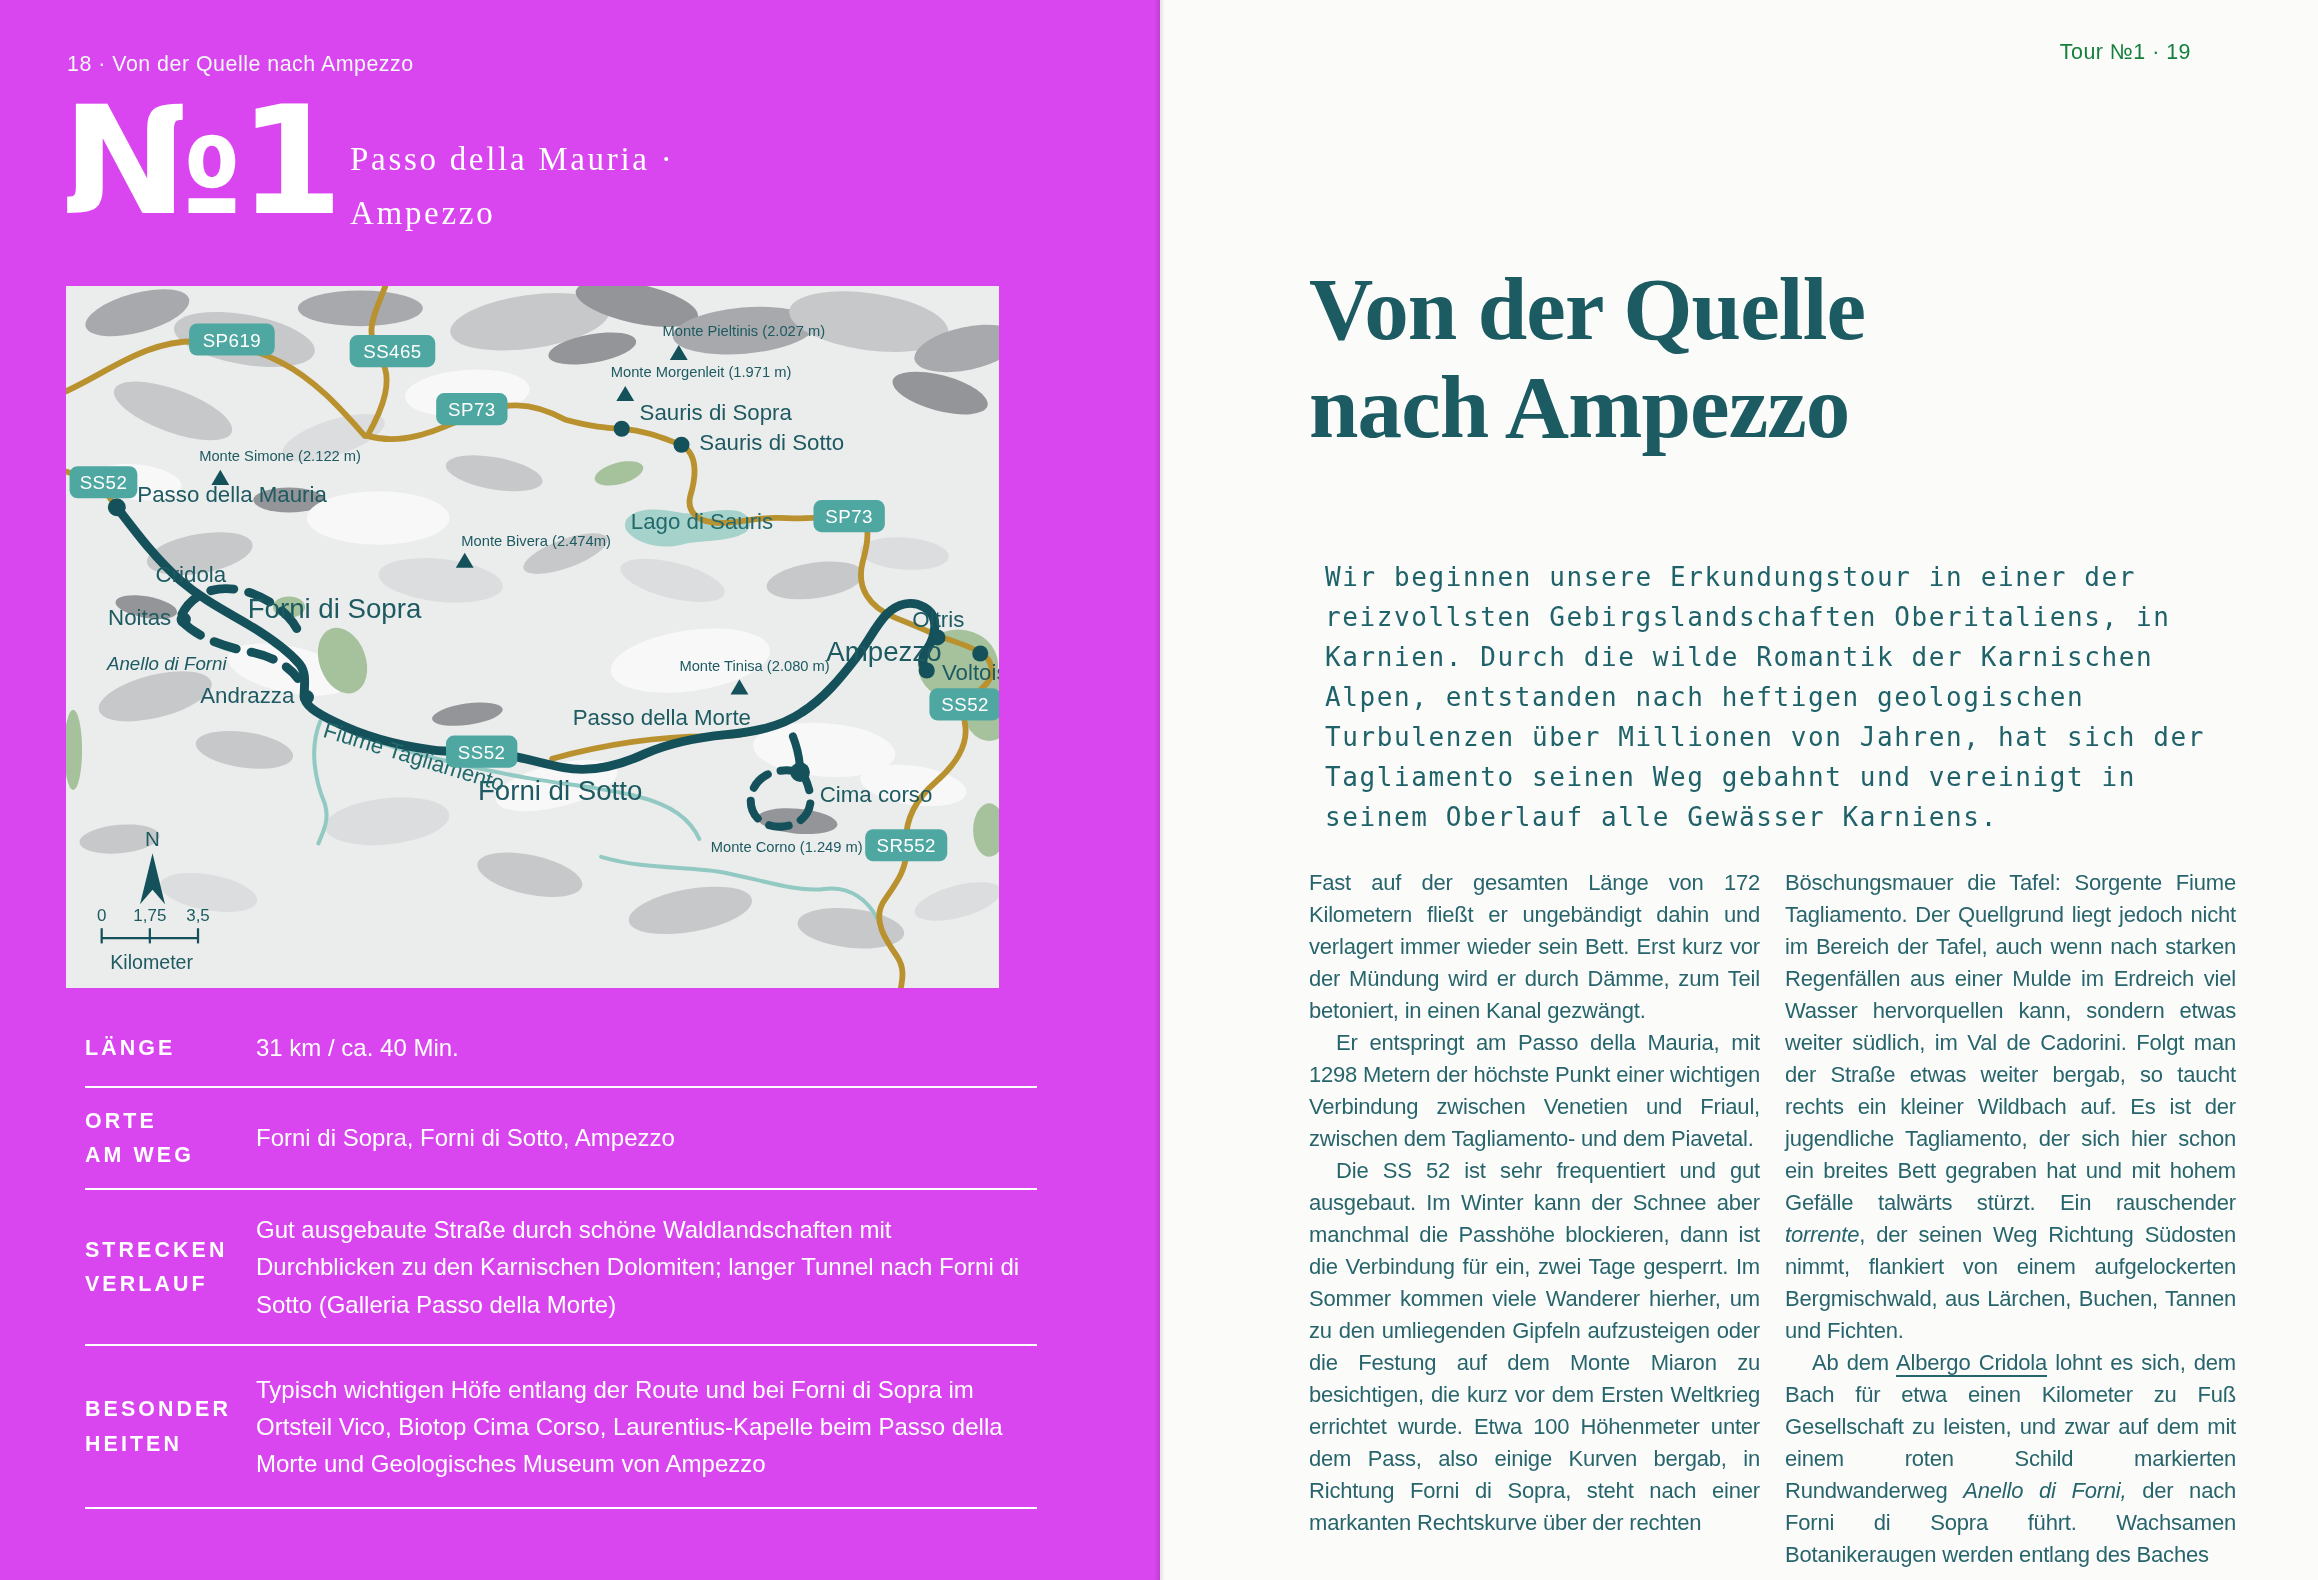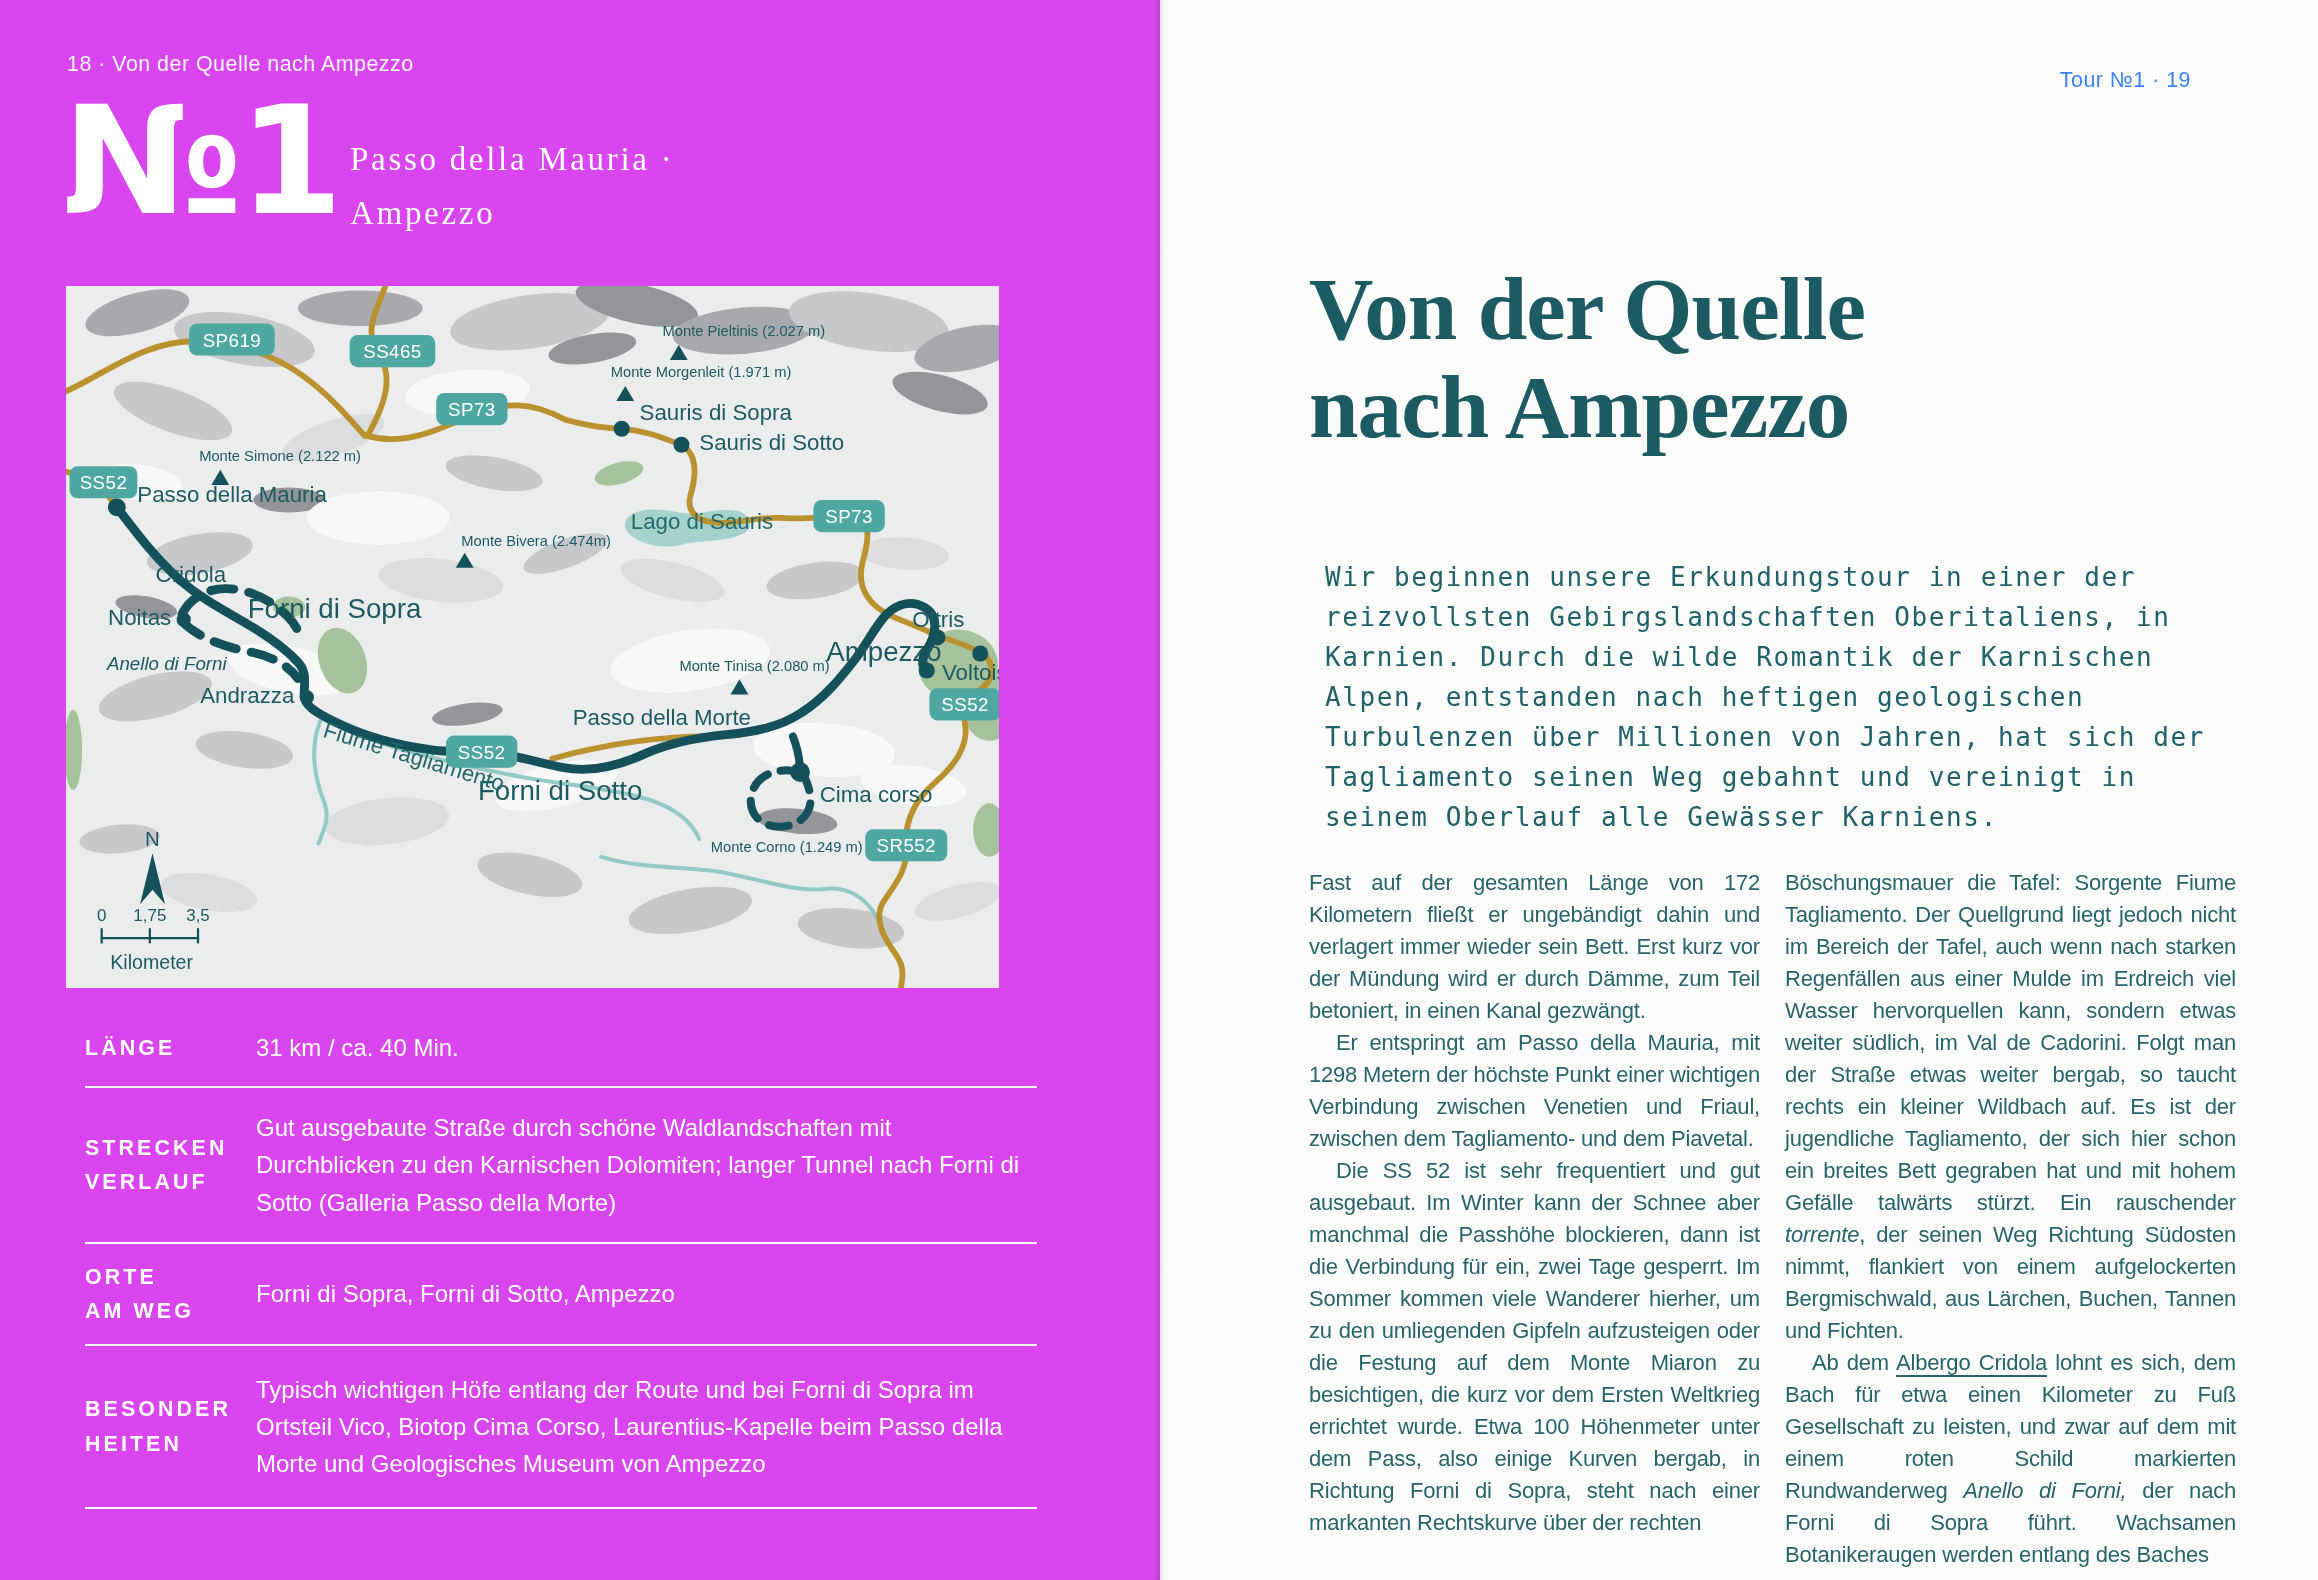"Tour №1 · 19" .running-header-r { color: #3b82f6 -> #15803d; top: 68px -> 40px }
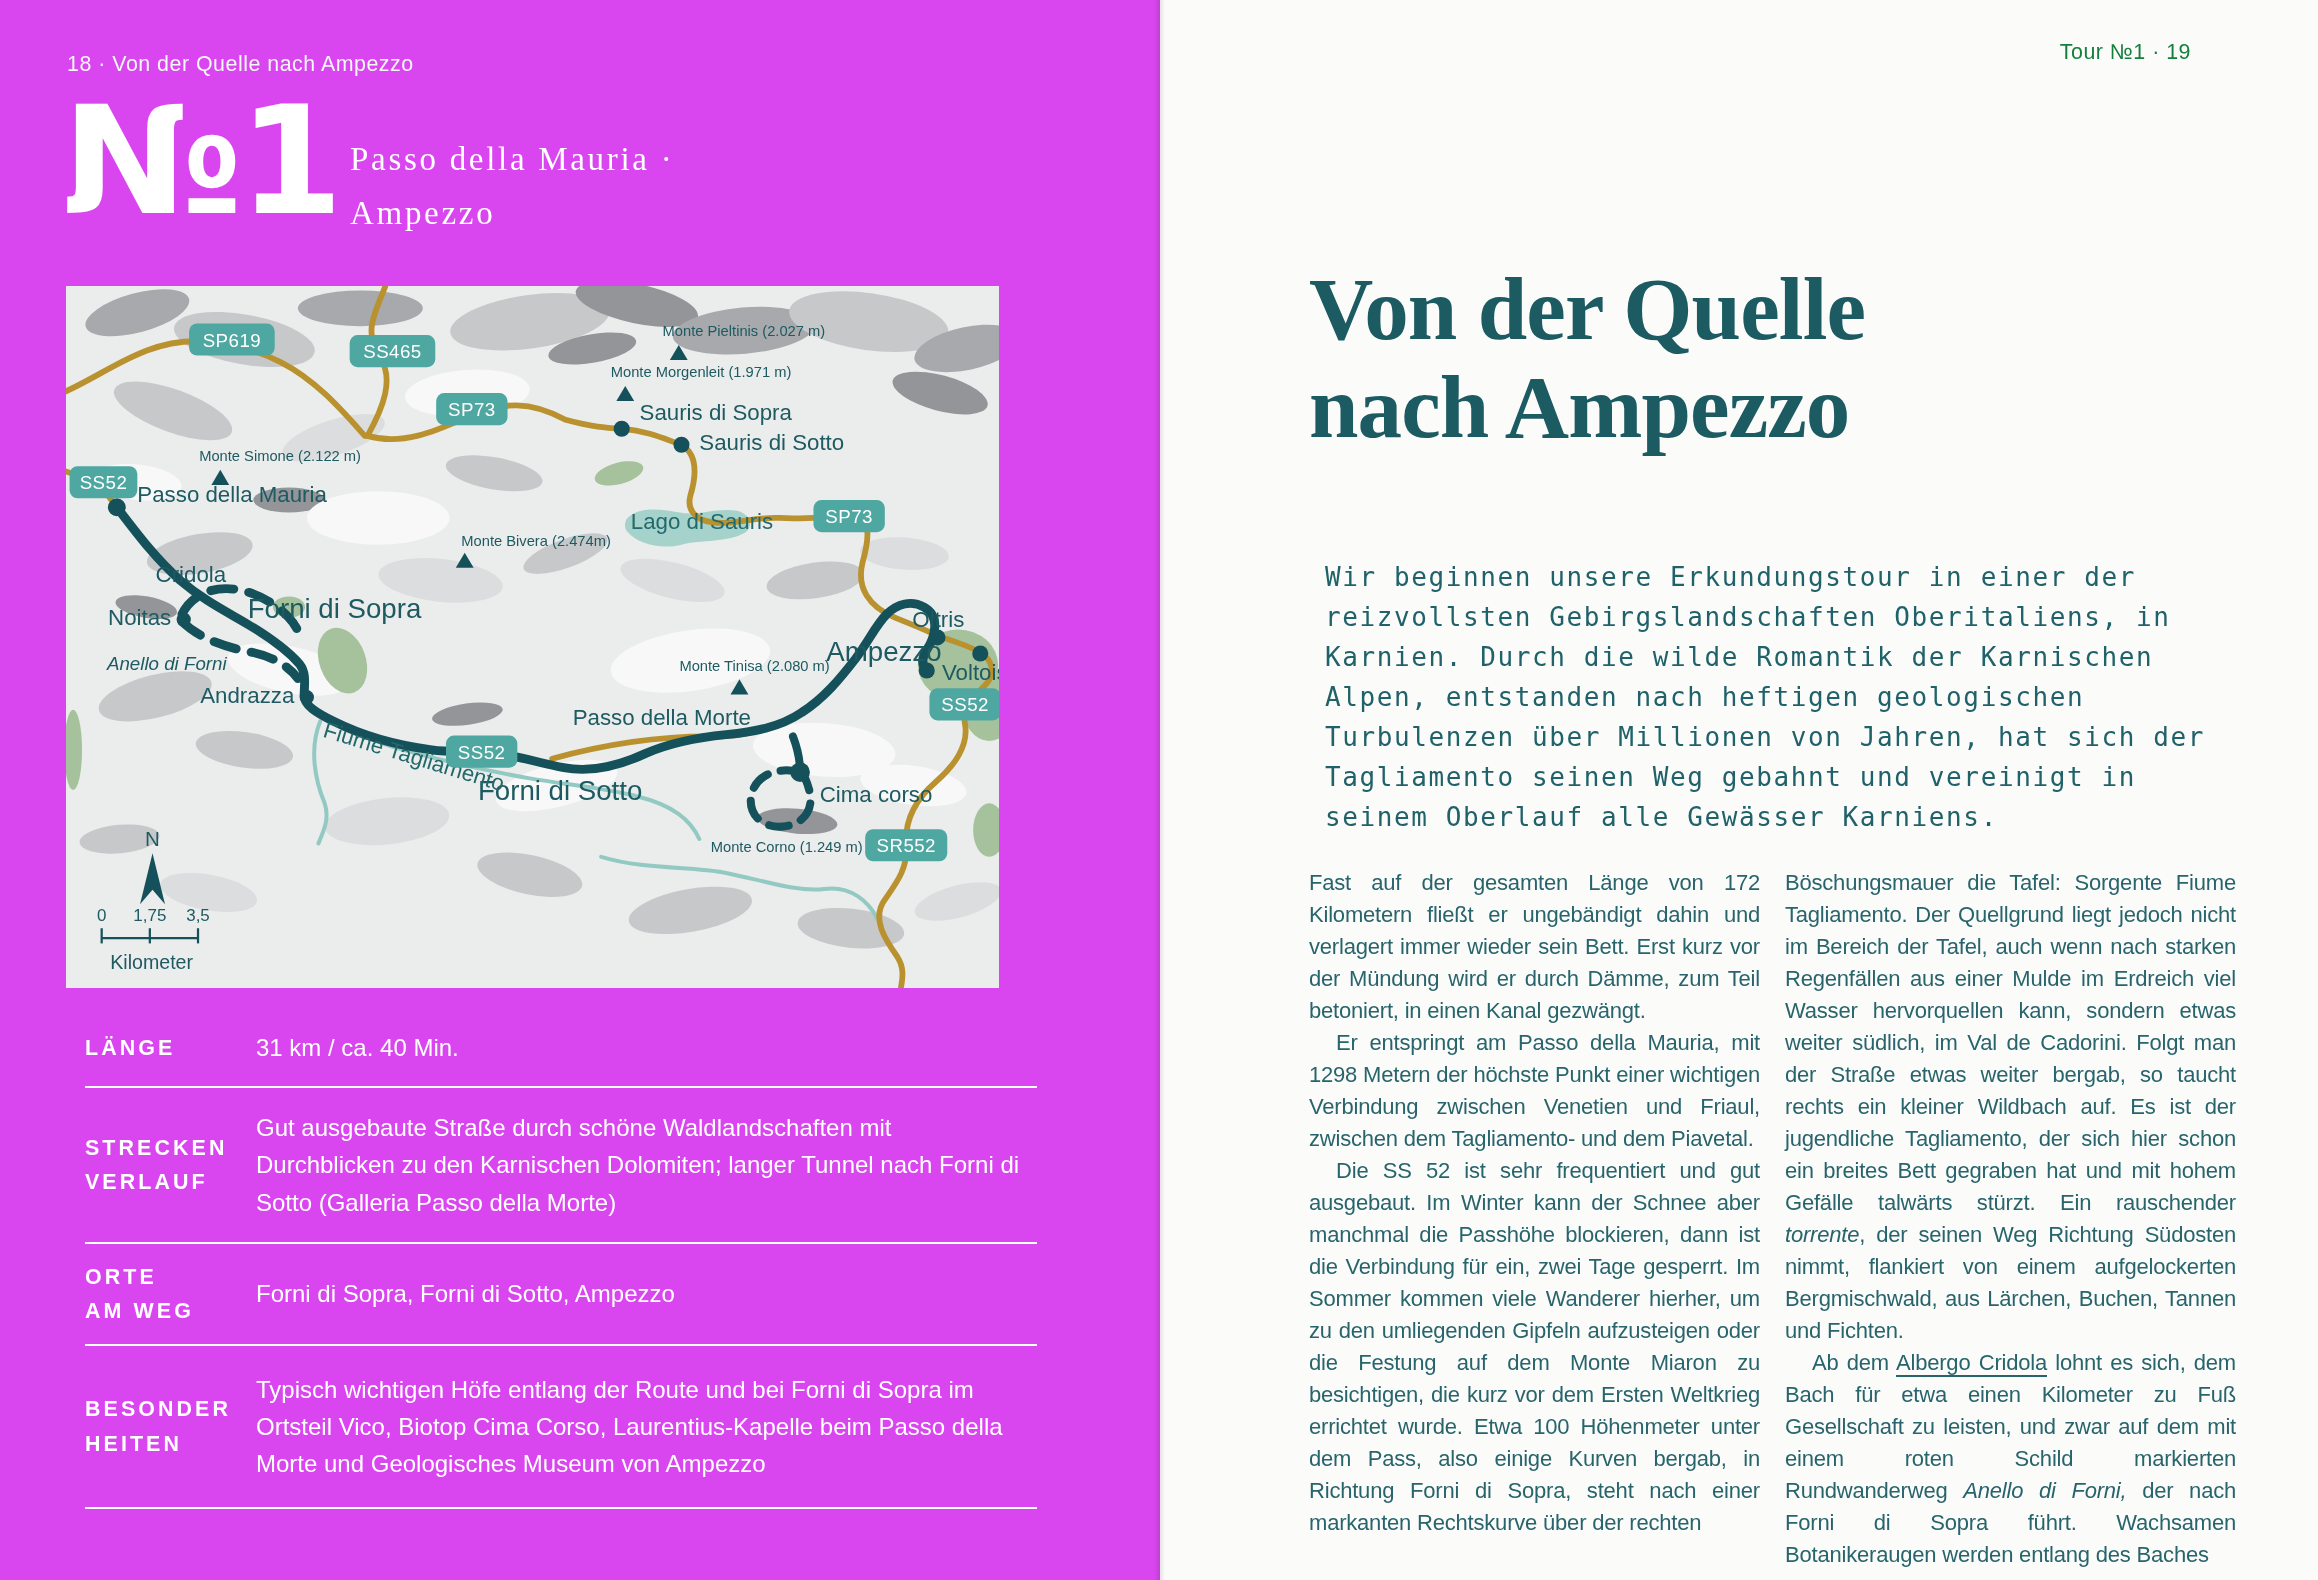"STRECKEN" div.info-row { order: before "ORTE" -> after "ORTE" }
